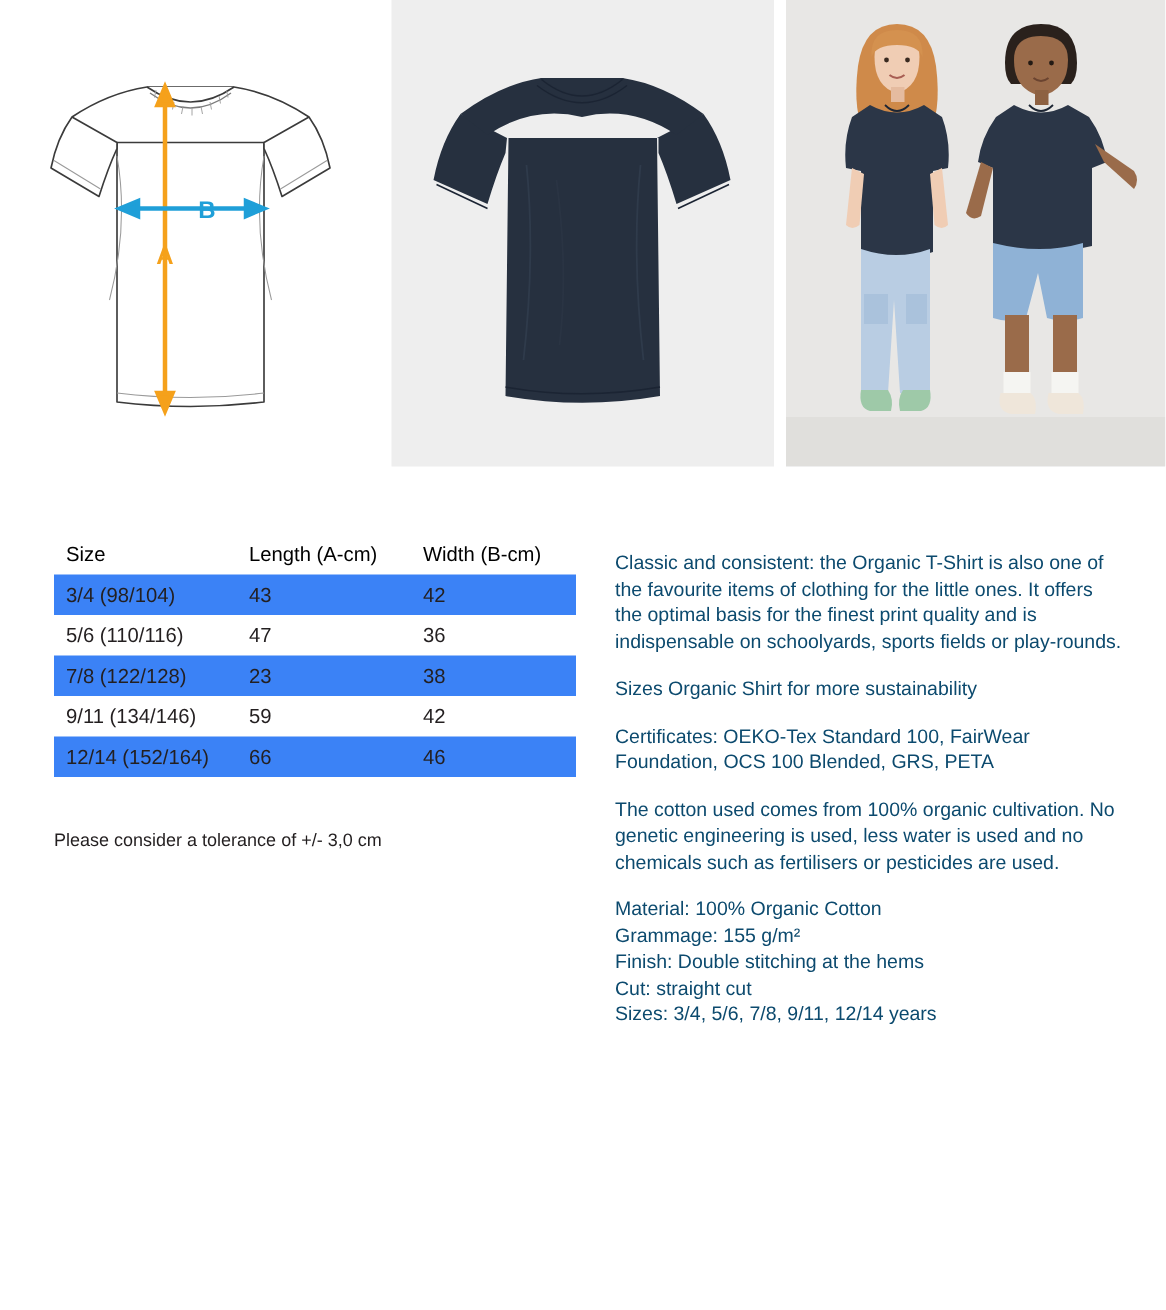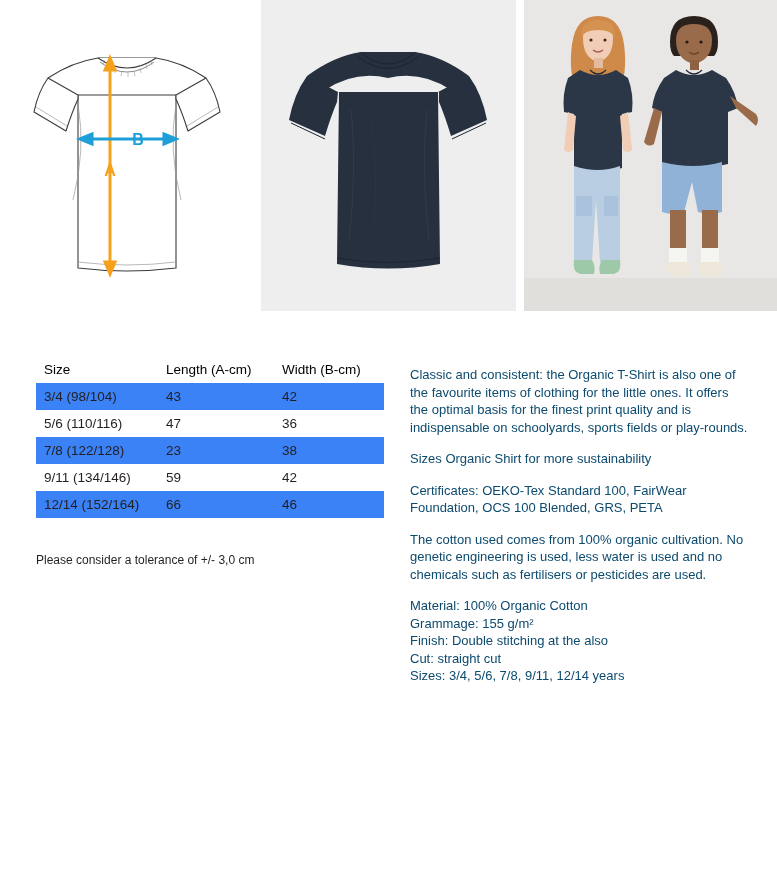"Finish: Double stitching at the" div { text: also -> hems }
